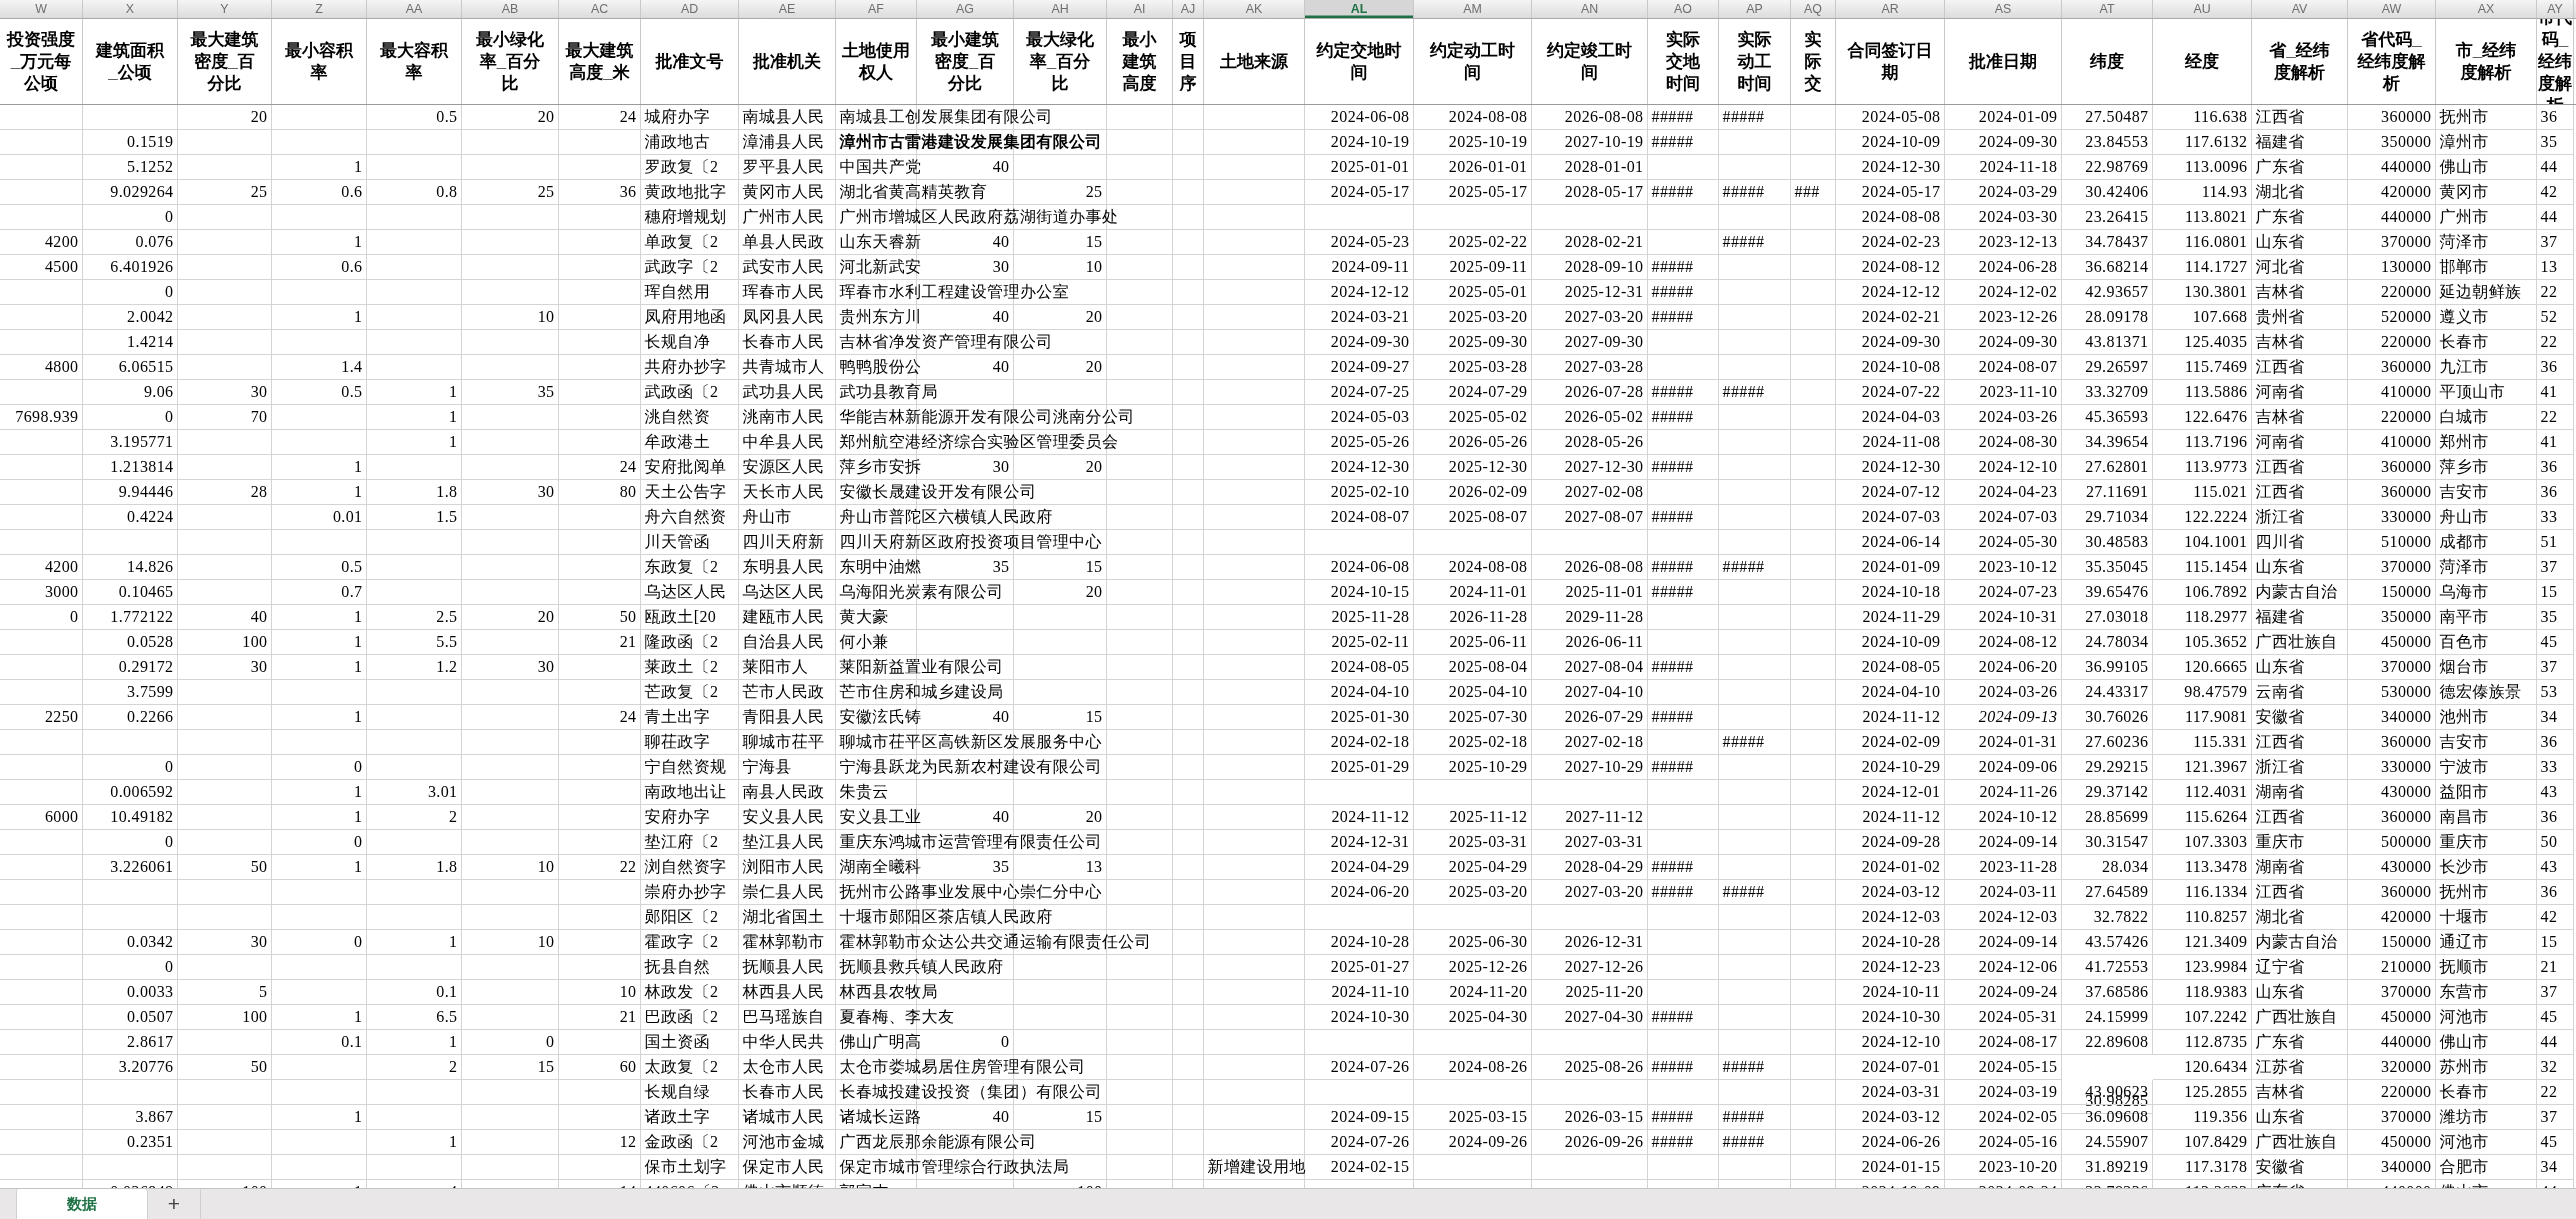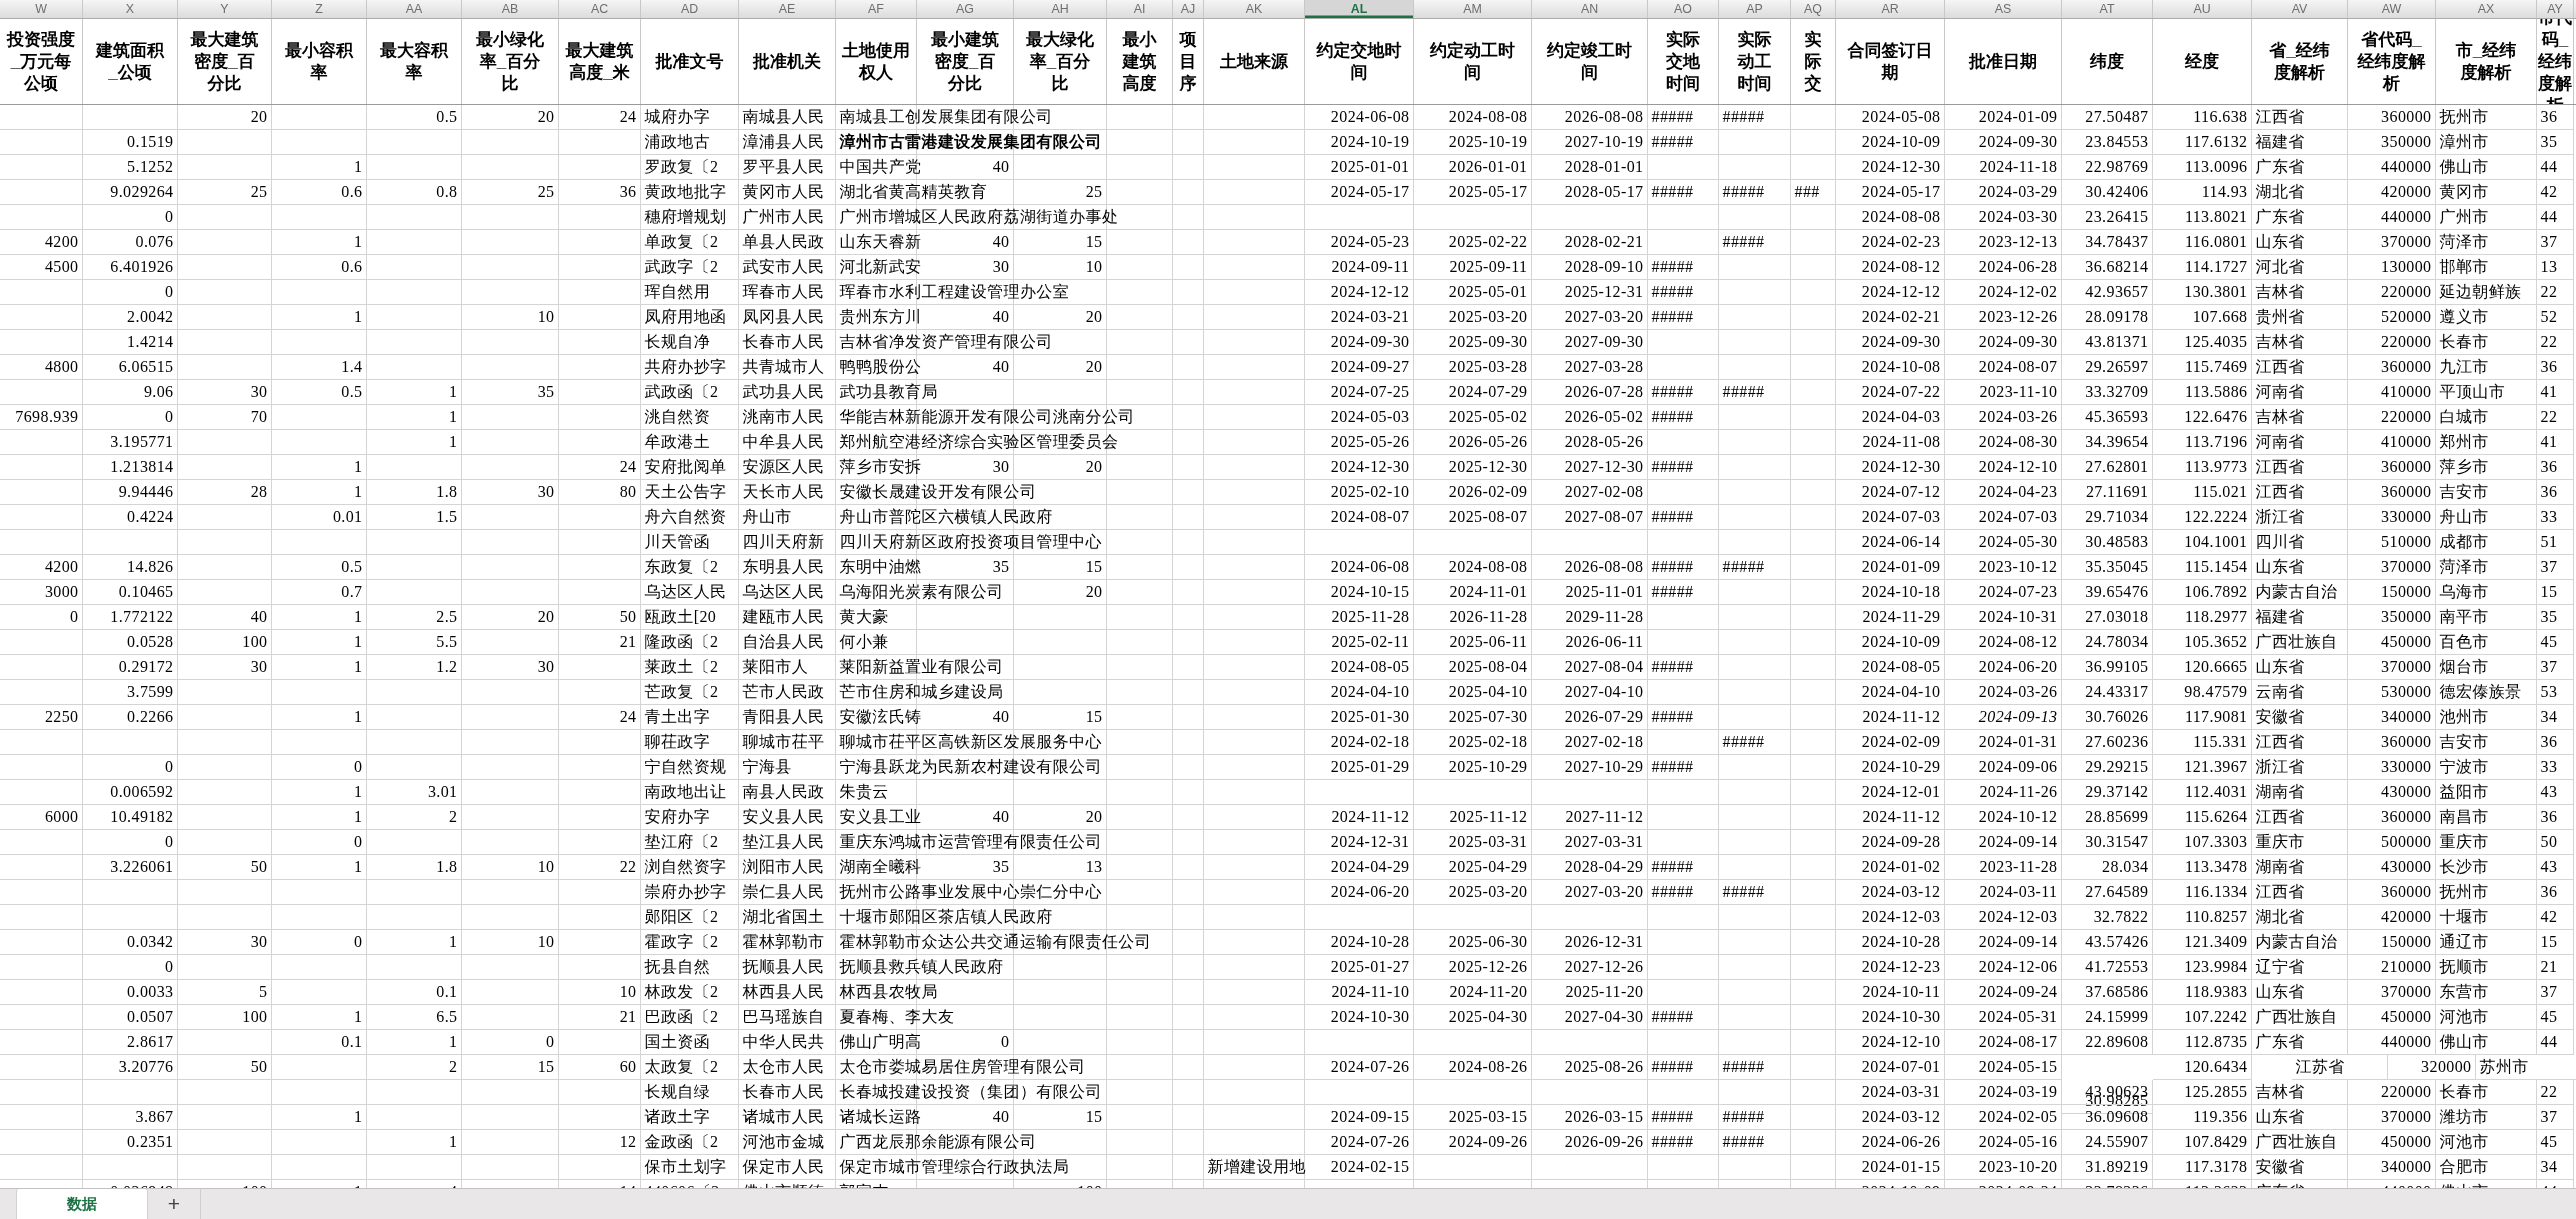"江苏省" div.cell { margin-left: 40px -> none }
